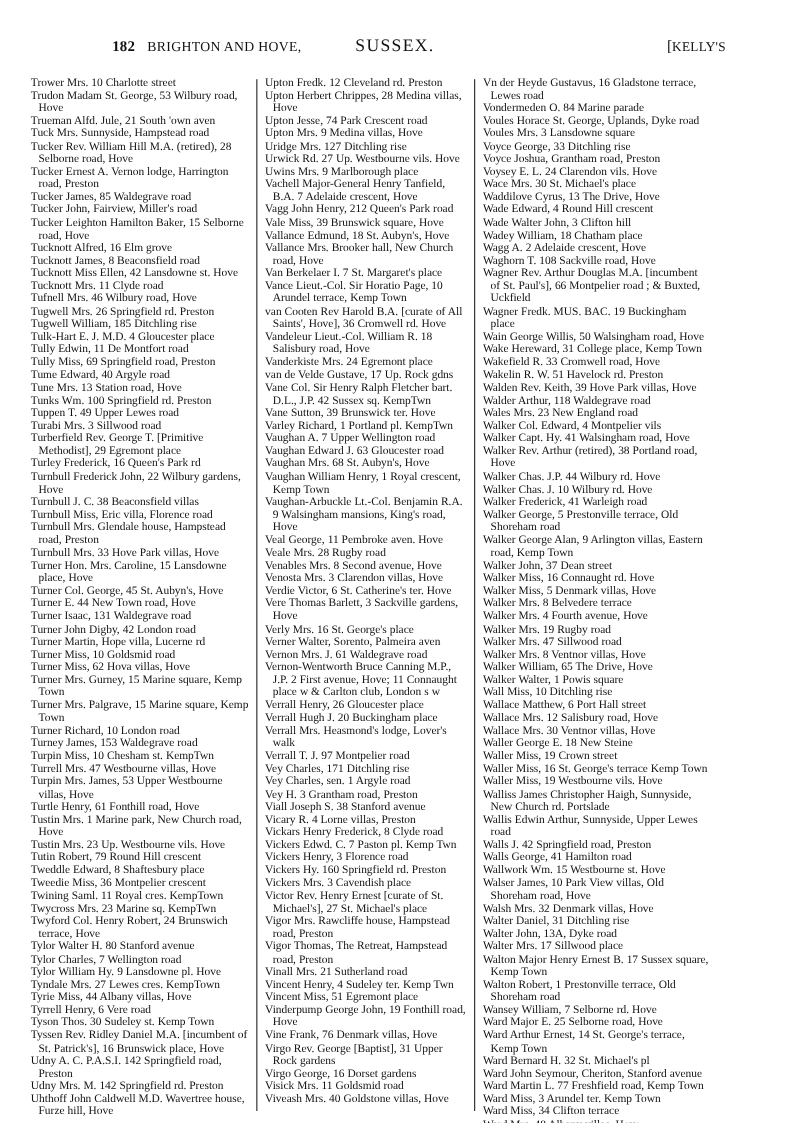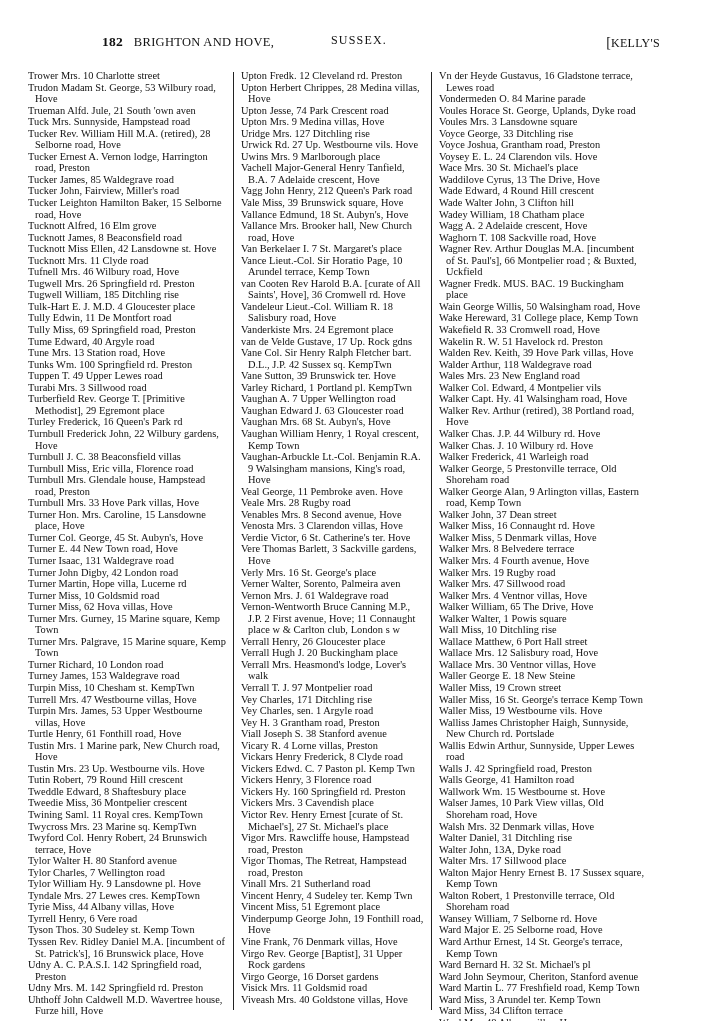"SUSSEX." .rh-center { font-size: 12px -> 16px }
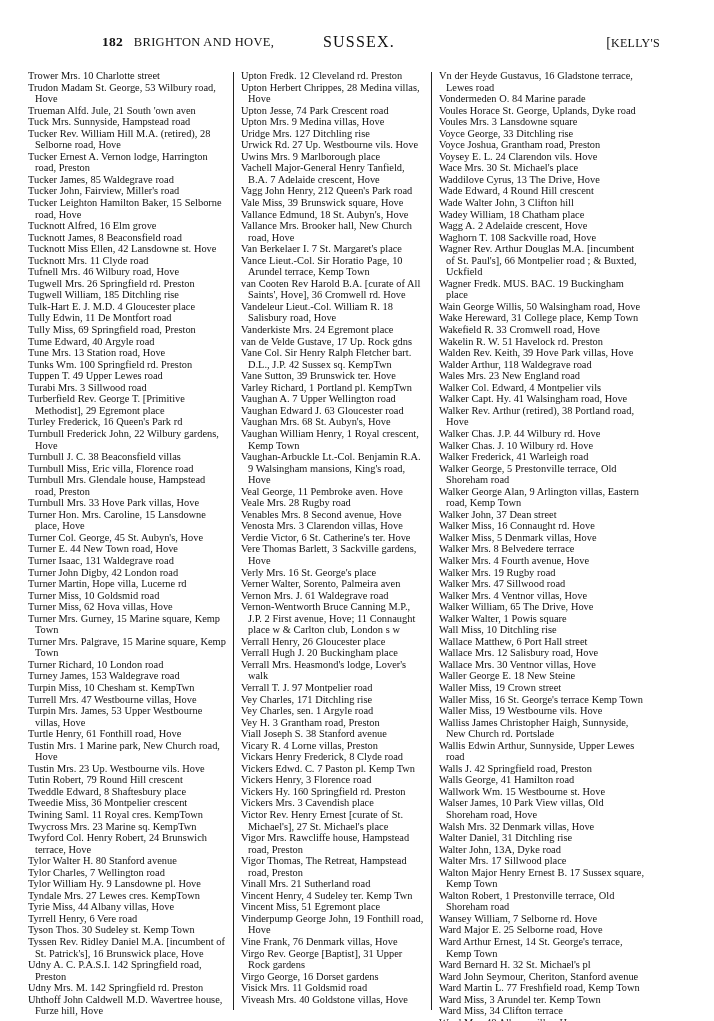"Walker Mrs. 4 Ventnor villas," p.entry { text: 4 -> 8 }
